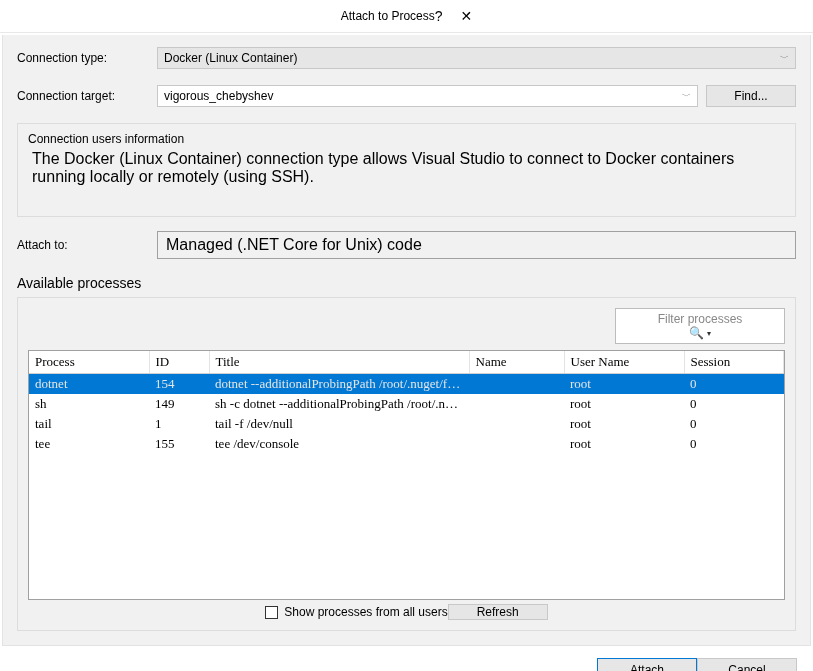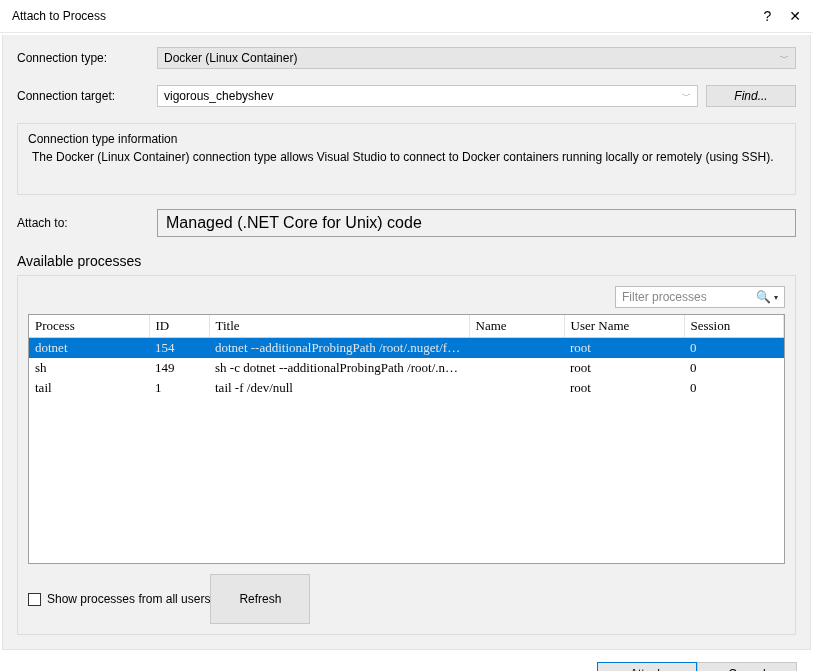"Attach to Process" .titlebar { justify-content: space-between -> center }
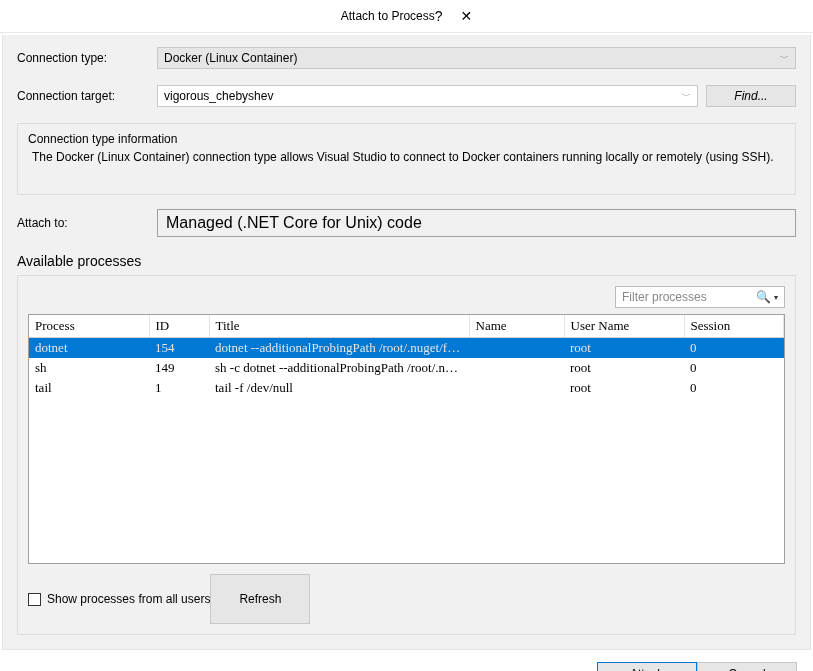"Find..." .find-btn { font-style: italic -> none }
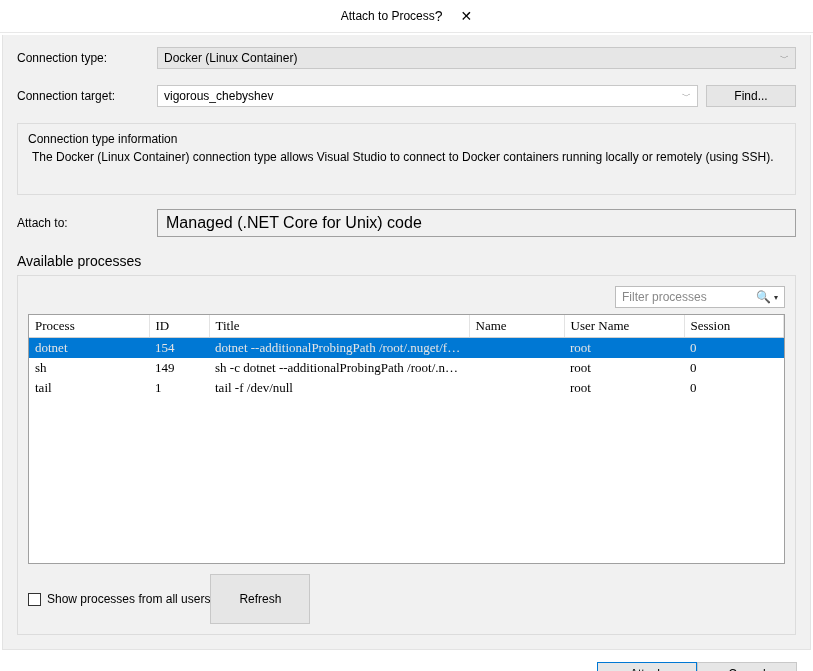"Connection type information" div.infobox-title { text: type -> users }
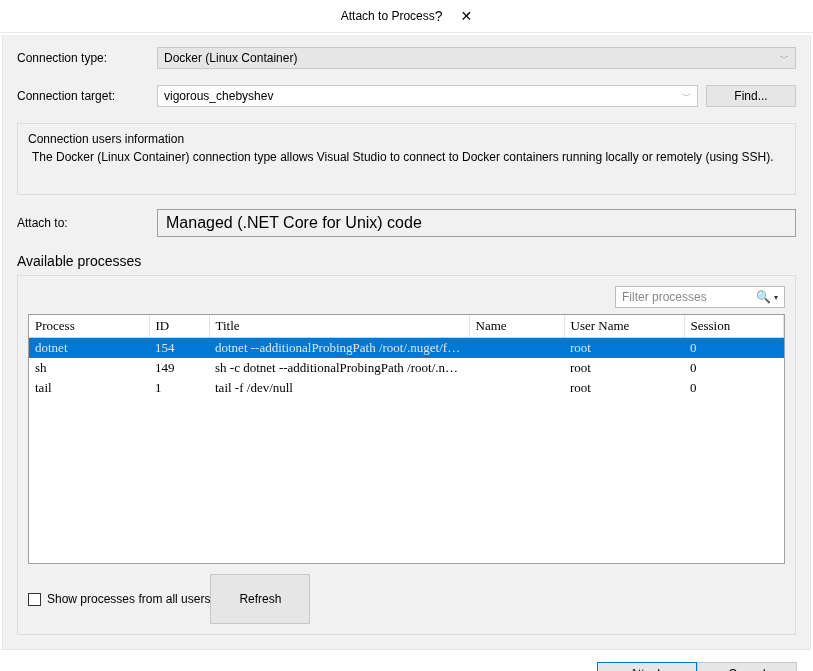"The Docker (Linux Container) connection" .infobox-text { font-size: 12px -> 16px }
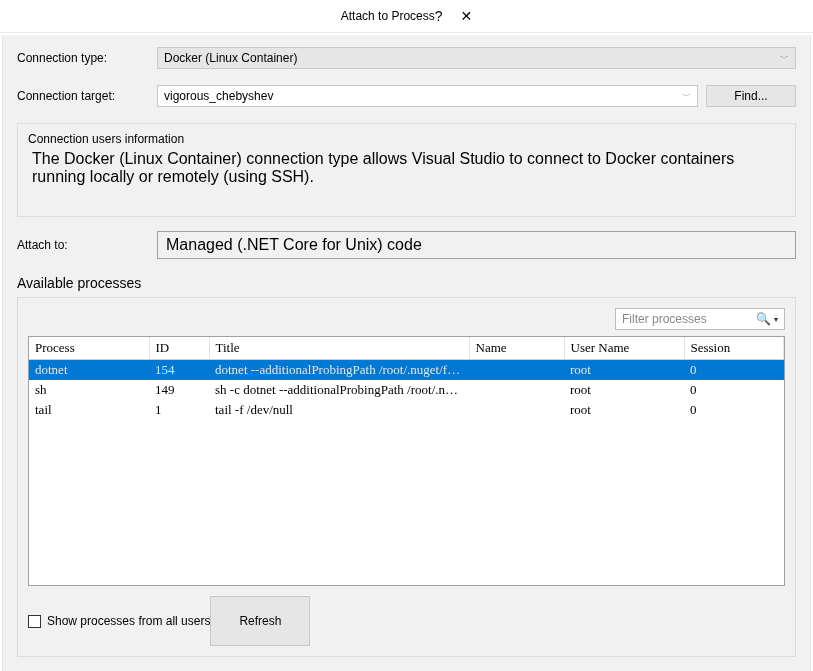"Filter processes" .filter-box { flex-direction: none -> column }
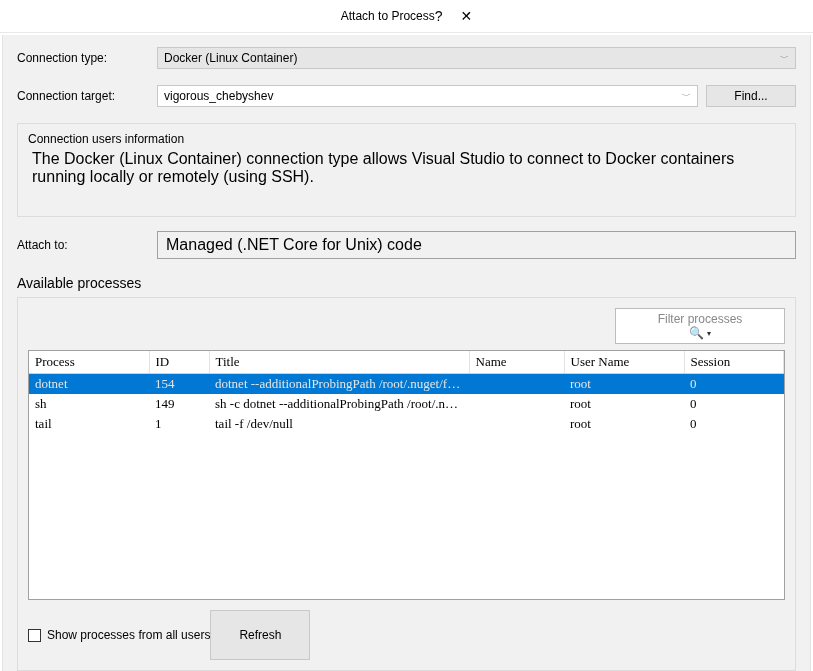"tee" tr { html: none -> <tr> <td>tee</td> <td>155</td> <td>tee /dev/console</td> <td></td> <td>root</td> <td>0</td> </tr> }
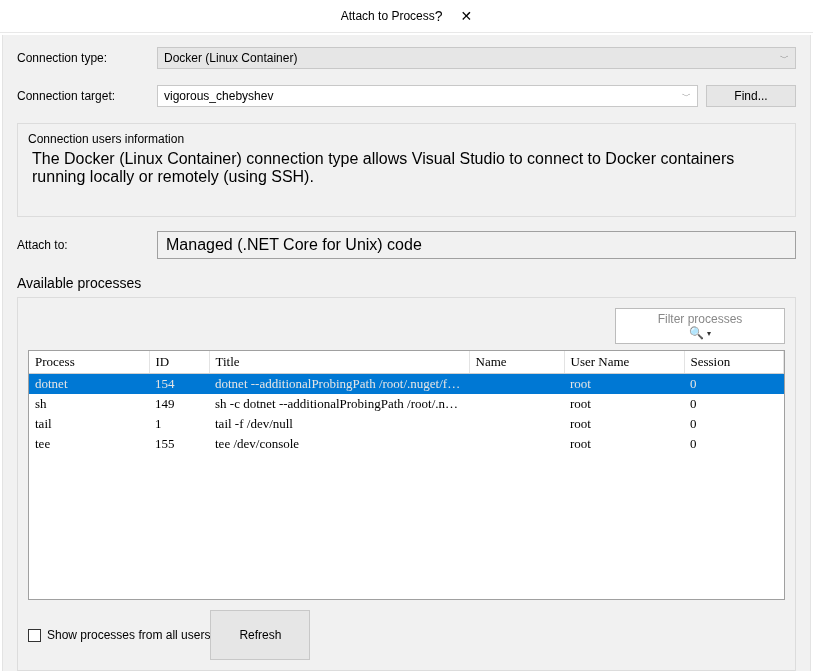"Show processes from all users" .bottom-row { justify-content: flex-start -> center; margin-top: 10px -> 4px }
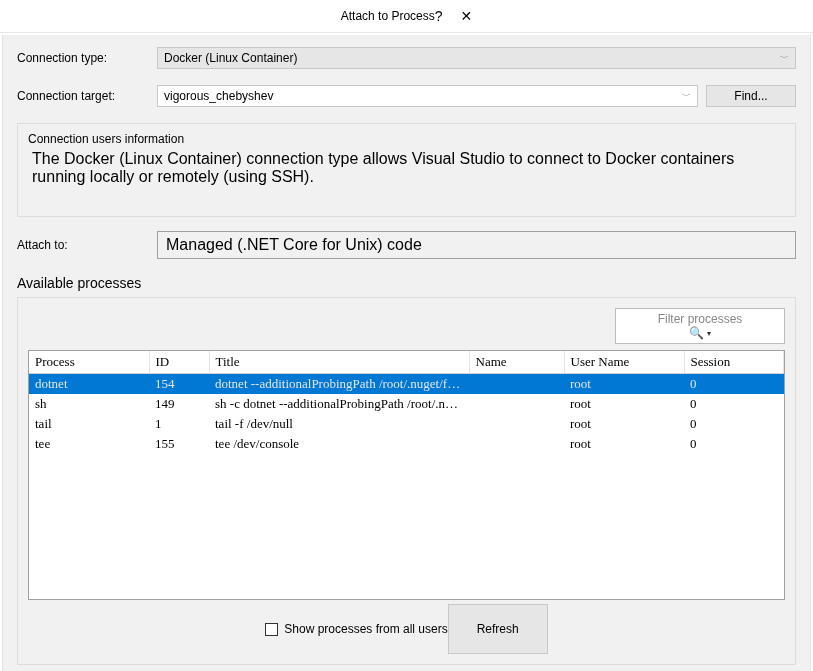"Refresh" .refresh-btn { padding: 17px 0 -> 0 0 }
